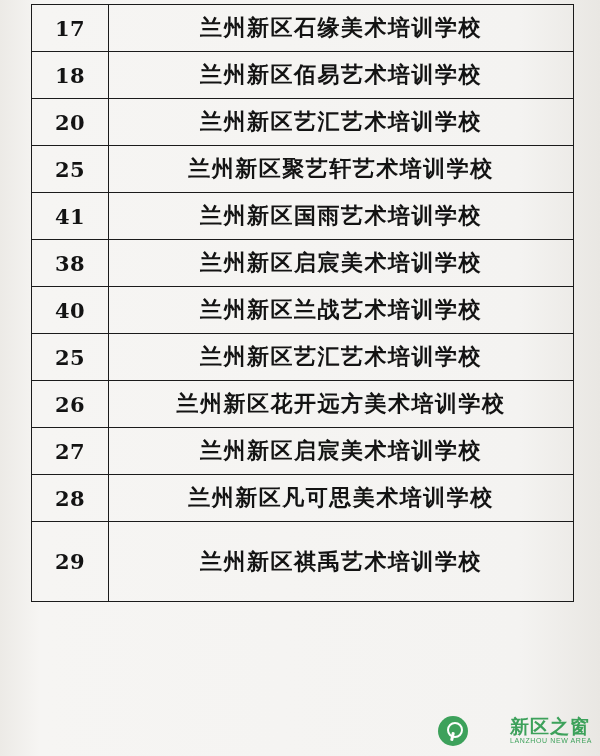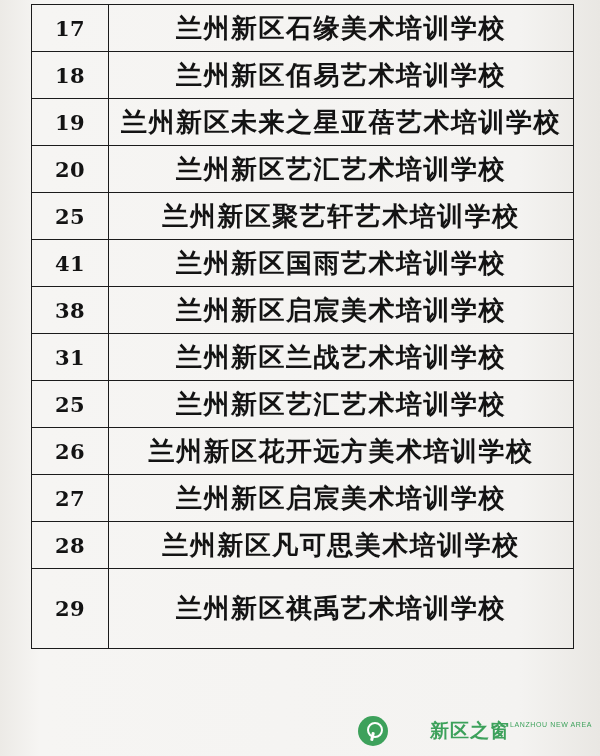"兰州新区石缘美术培训学校" td.name { font-size: 26px -> 22px }
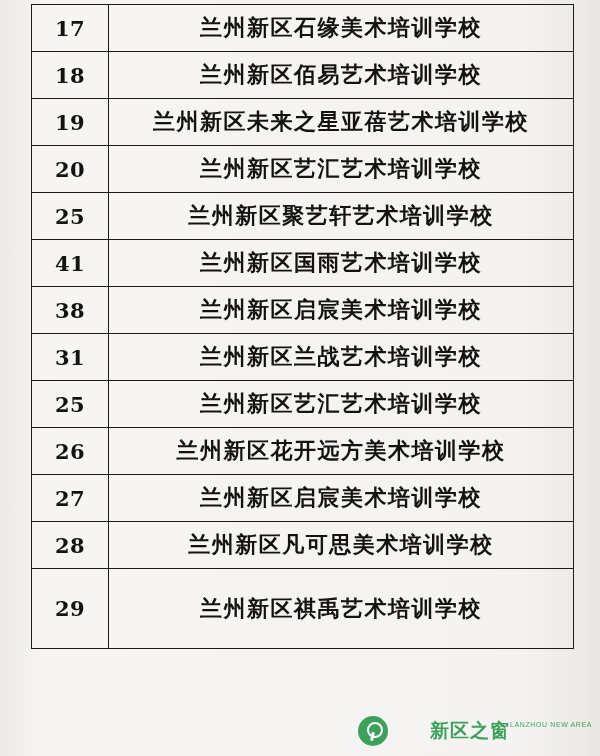"19" tr.row { html: <tr> <td>19</td> <td>兰州新区未来之星亚蓓艺术培训学校</td> </tr> -> none }
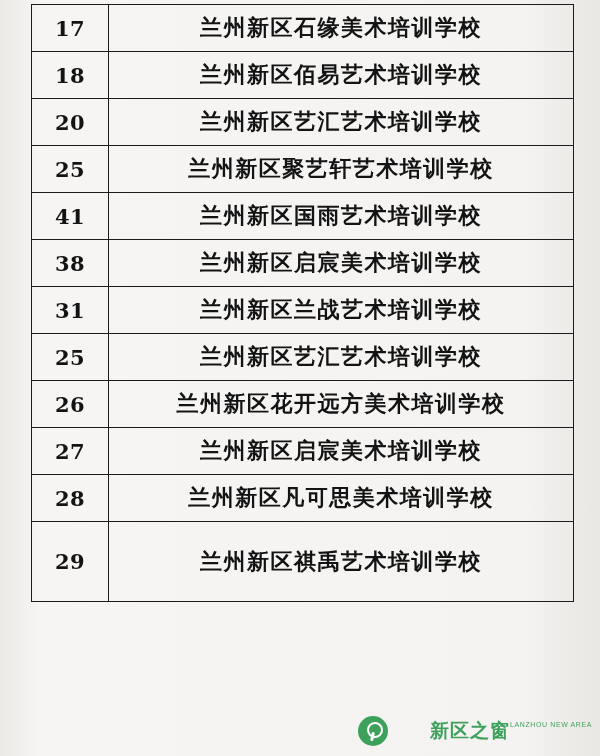"31" td.num { text: 31 -> 40 }
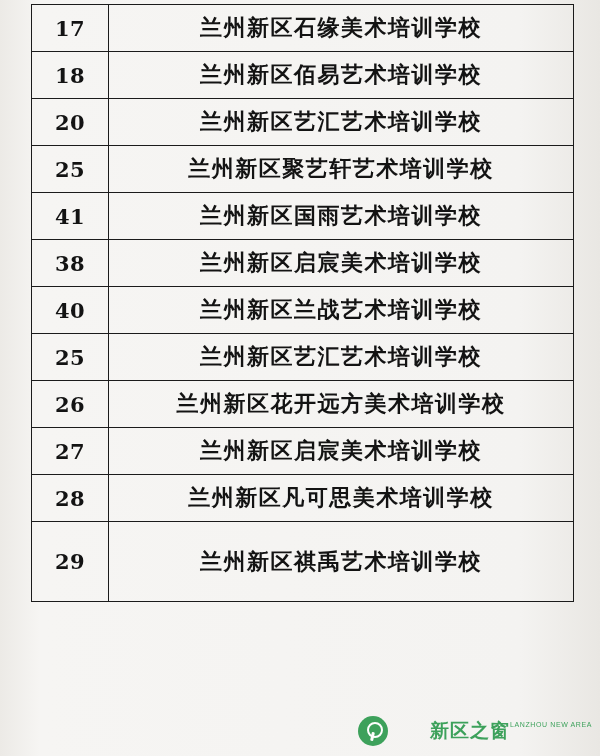"新区之窗" .wm-texts { flex-direction: none -> column }
